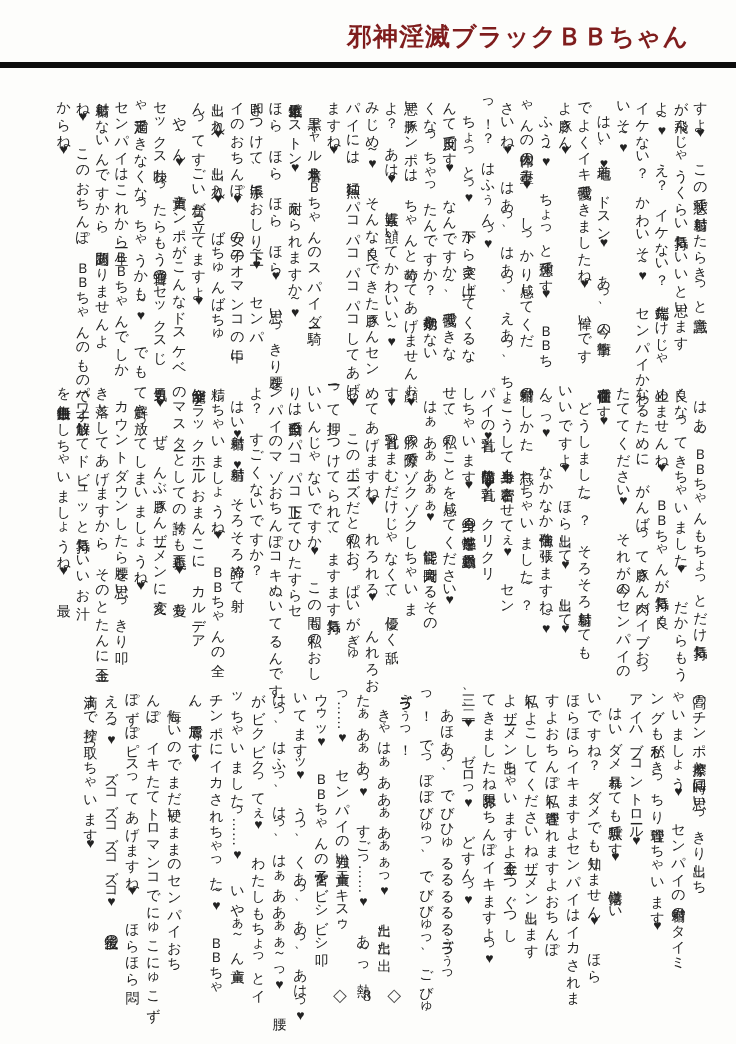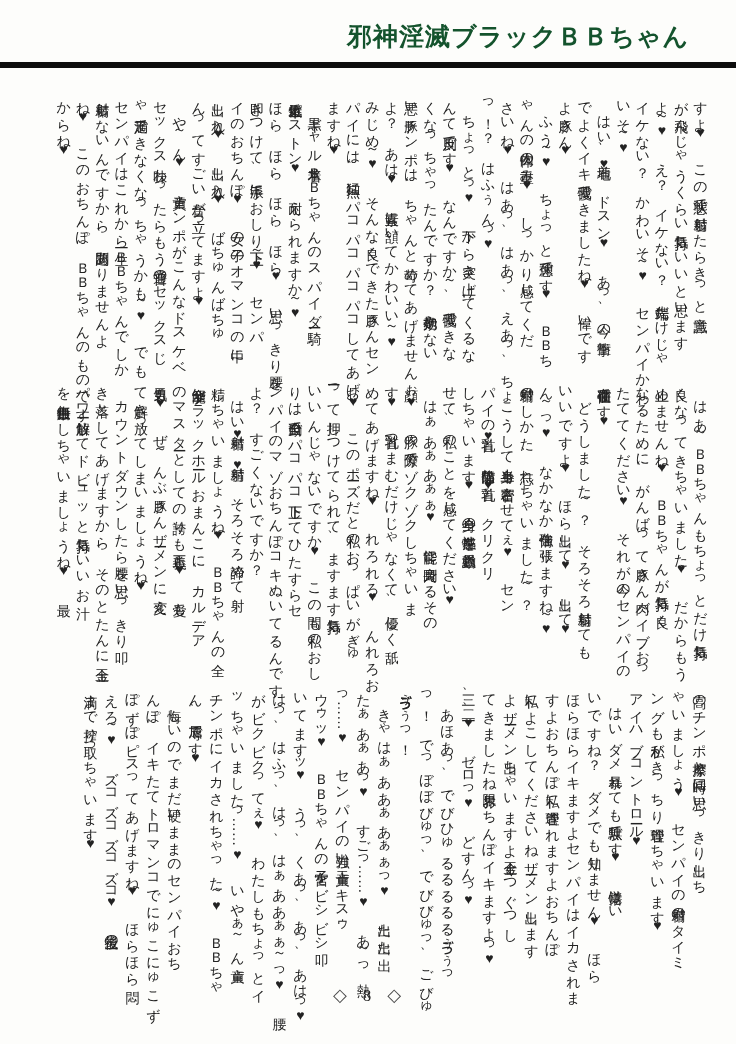"邪神淫滅ブラックＢＢちゃん" .page-title { color: #14532d -> #7f1d1d }
